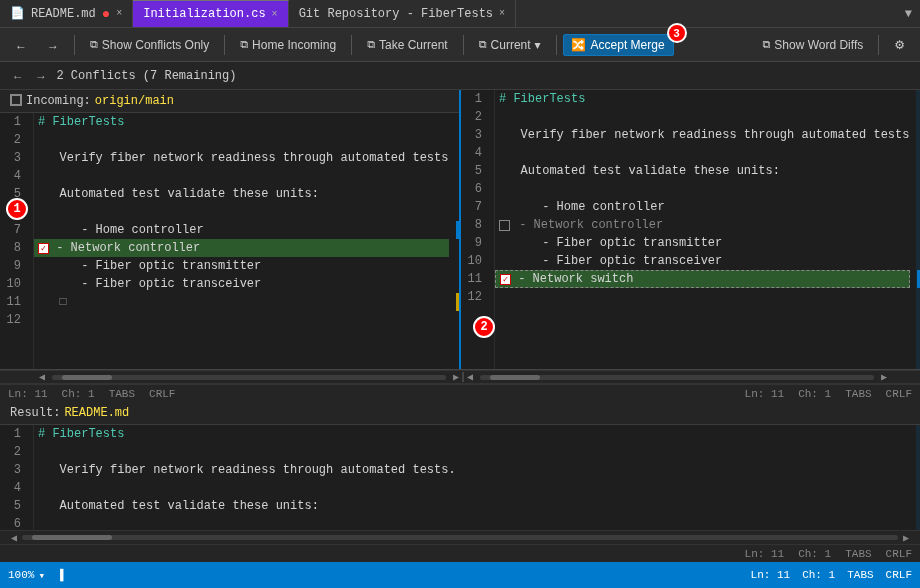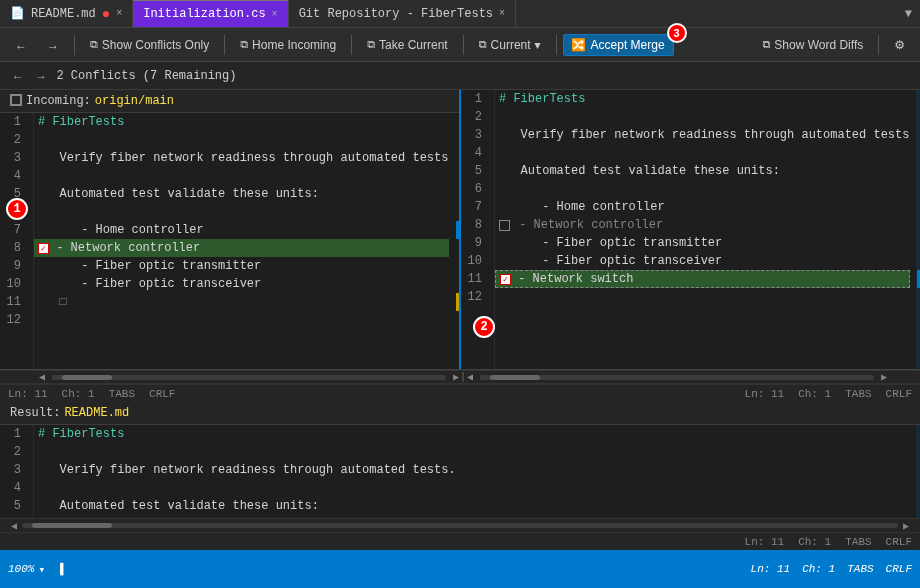"100%" .status-bar { font-style: italic -> none; height: 38px -> 26px }
